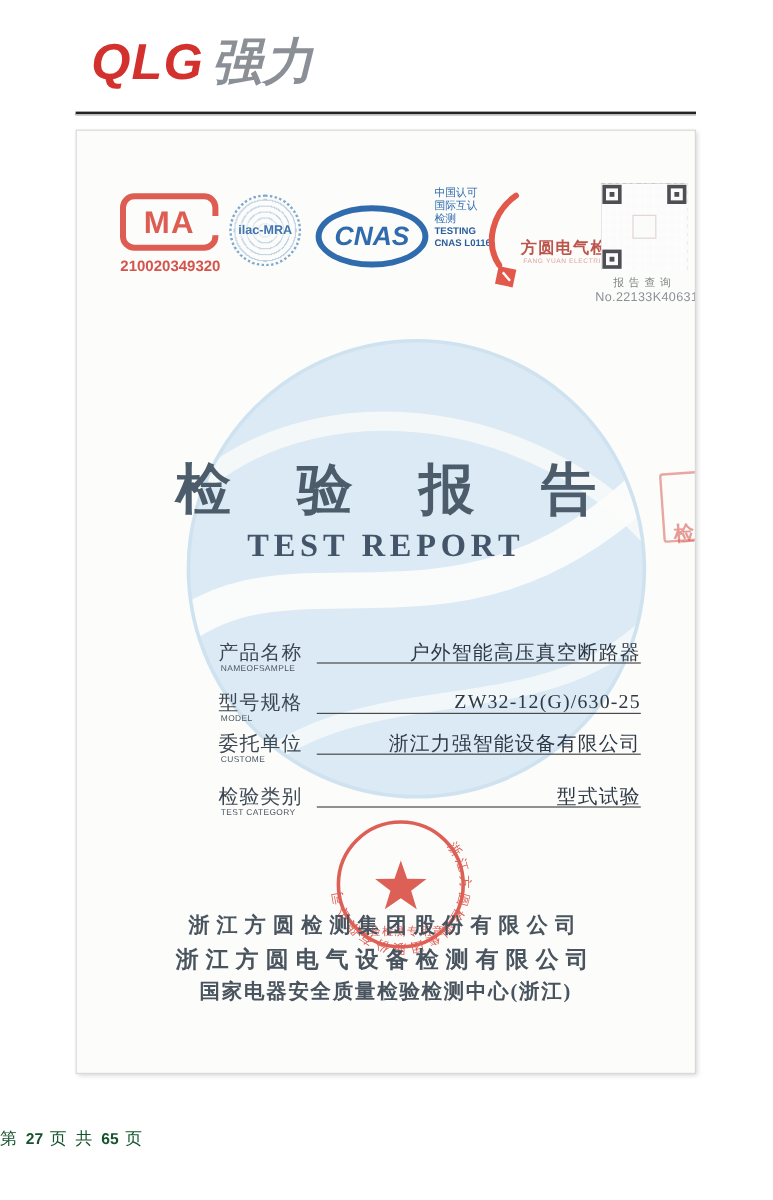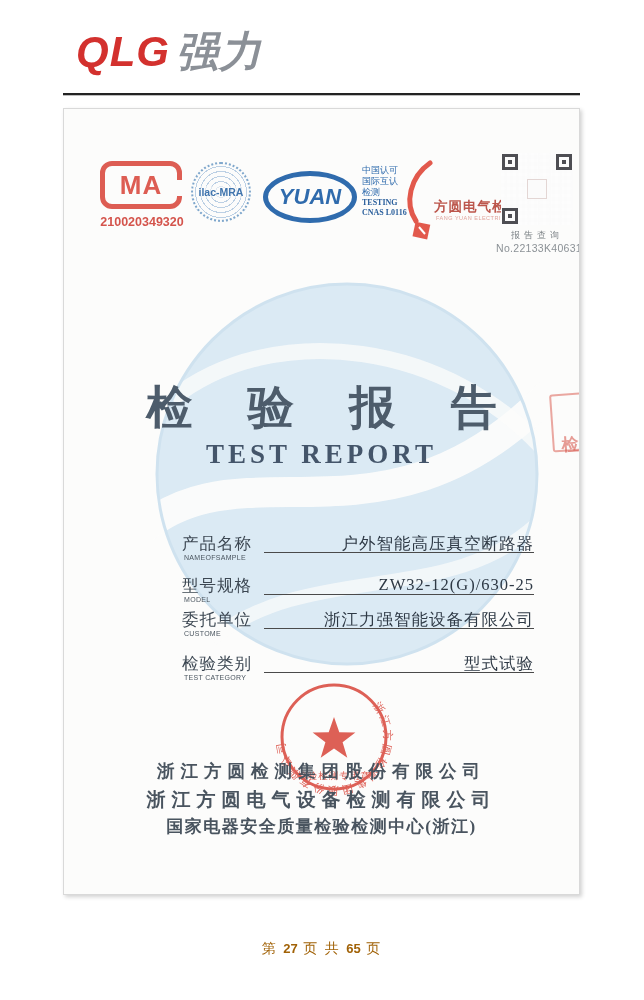"中国认可" .cnas-side { font-family: Liberation Serif, serif -> Liberation Sans, sans-serif; top: 56px -> 46px }
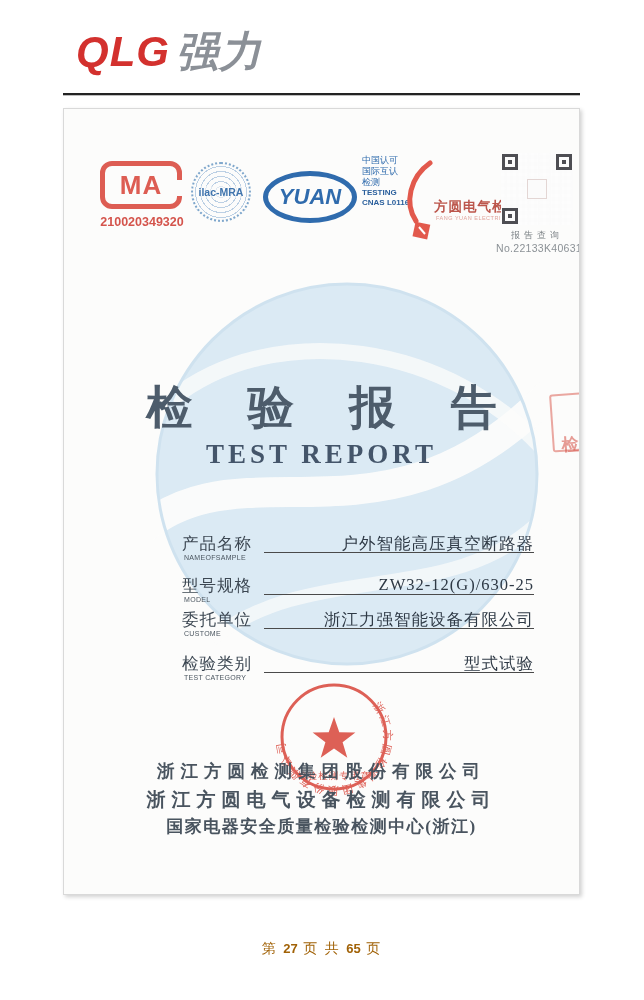"YUAN" span.cnas-label { text: YUAN -> CNAS }
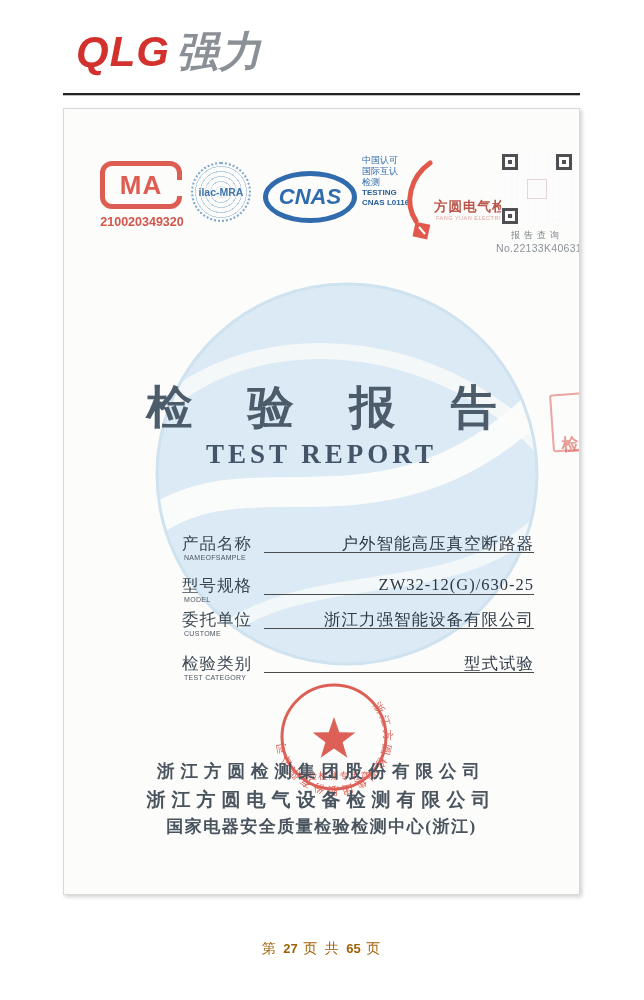"第 27 页 共 65" .footer { color: #a16207 -> #14532d; text-align: center -> none }
